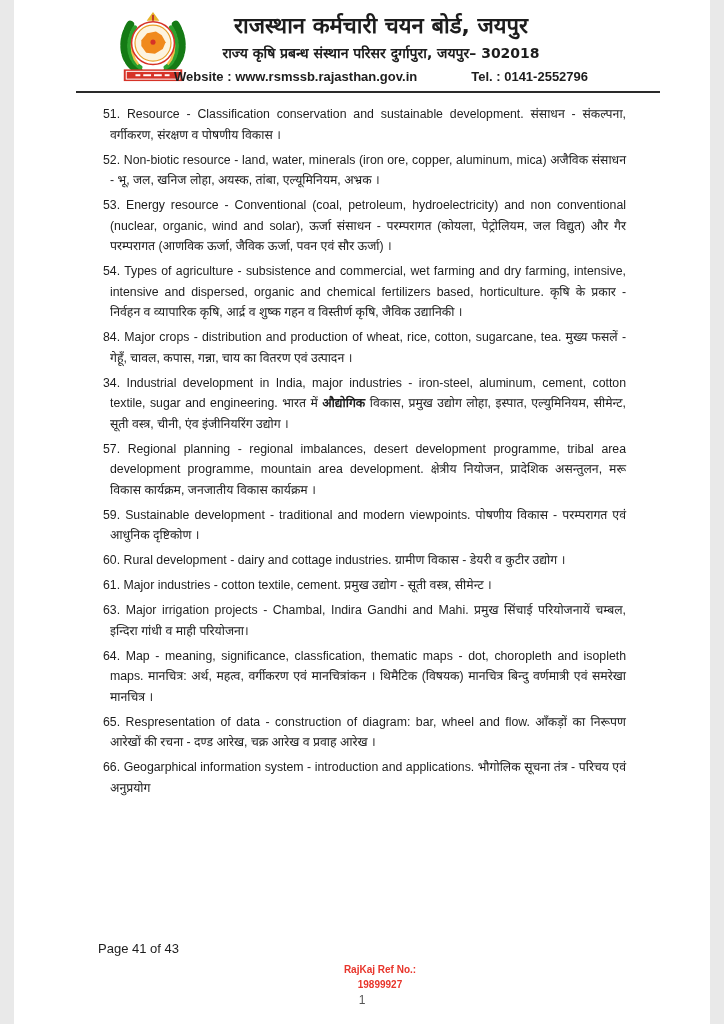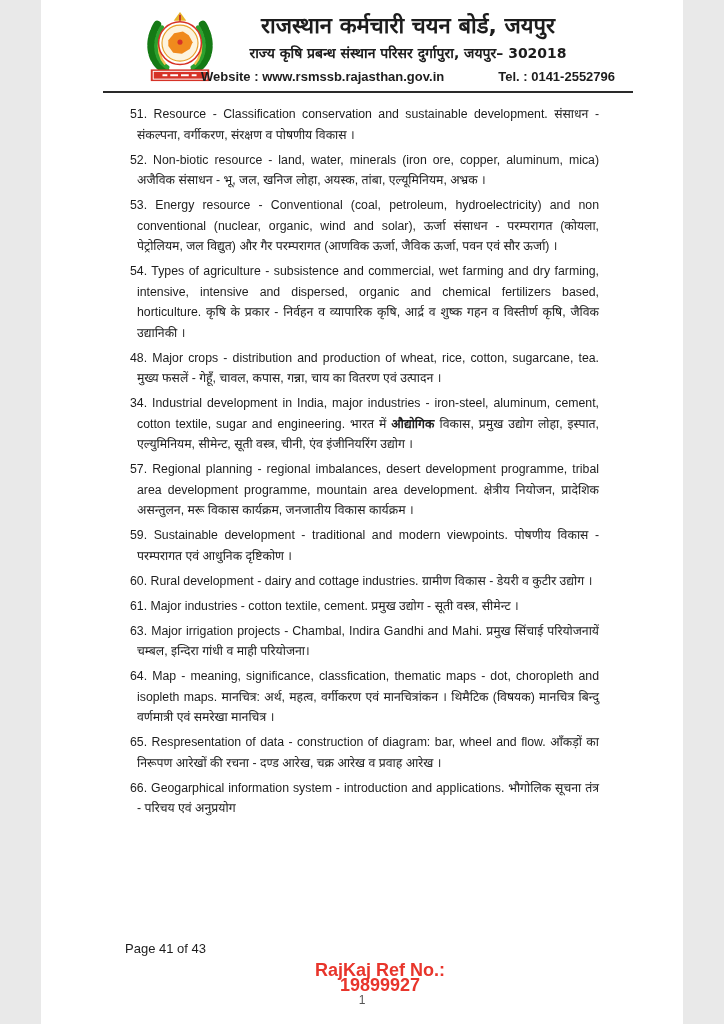"राजस्थान कर्मचारी चयन बोर्ड, जयपुर" .page { width: 642px -> 696px }
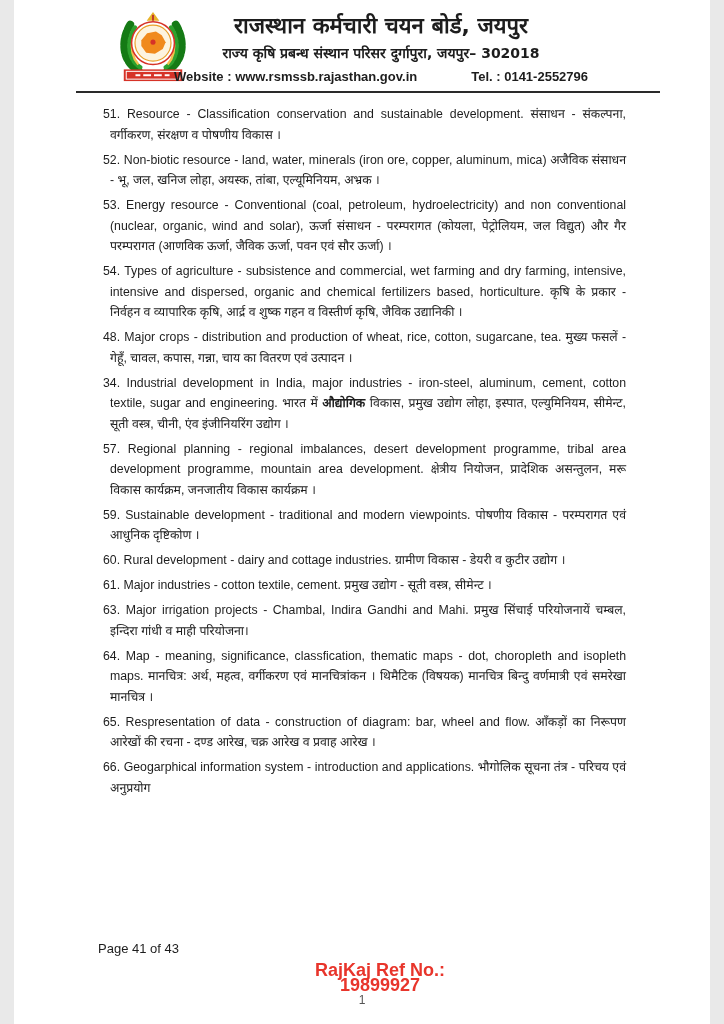"48." span.num { text: 48 -> 84 }
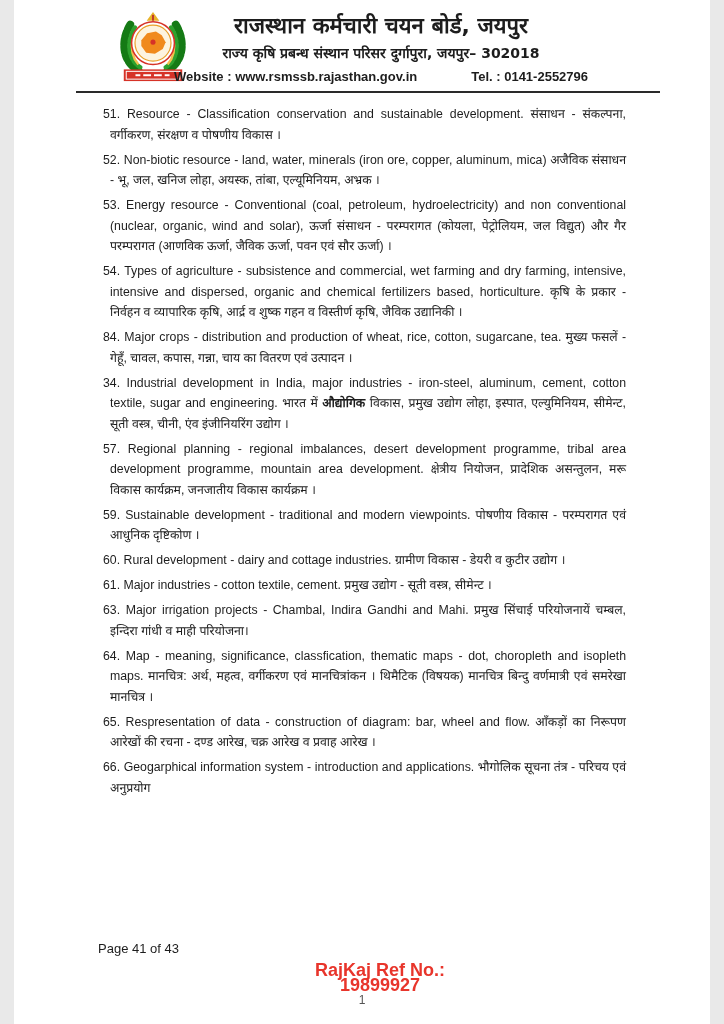"RajKaj Ref No.:" .ref { font-size: 18px -> 10px }
